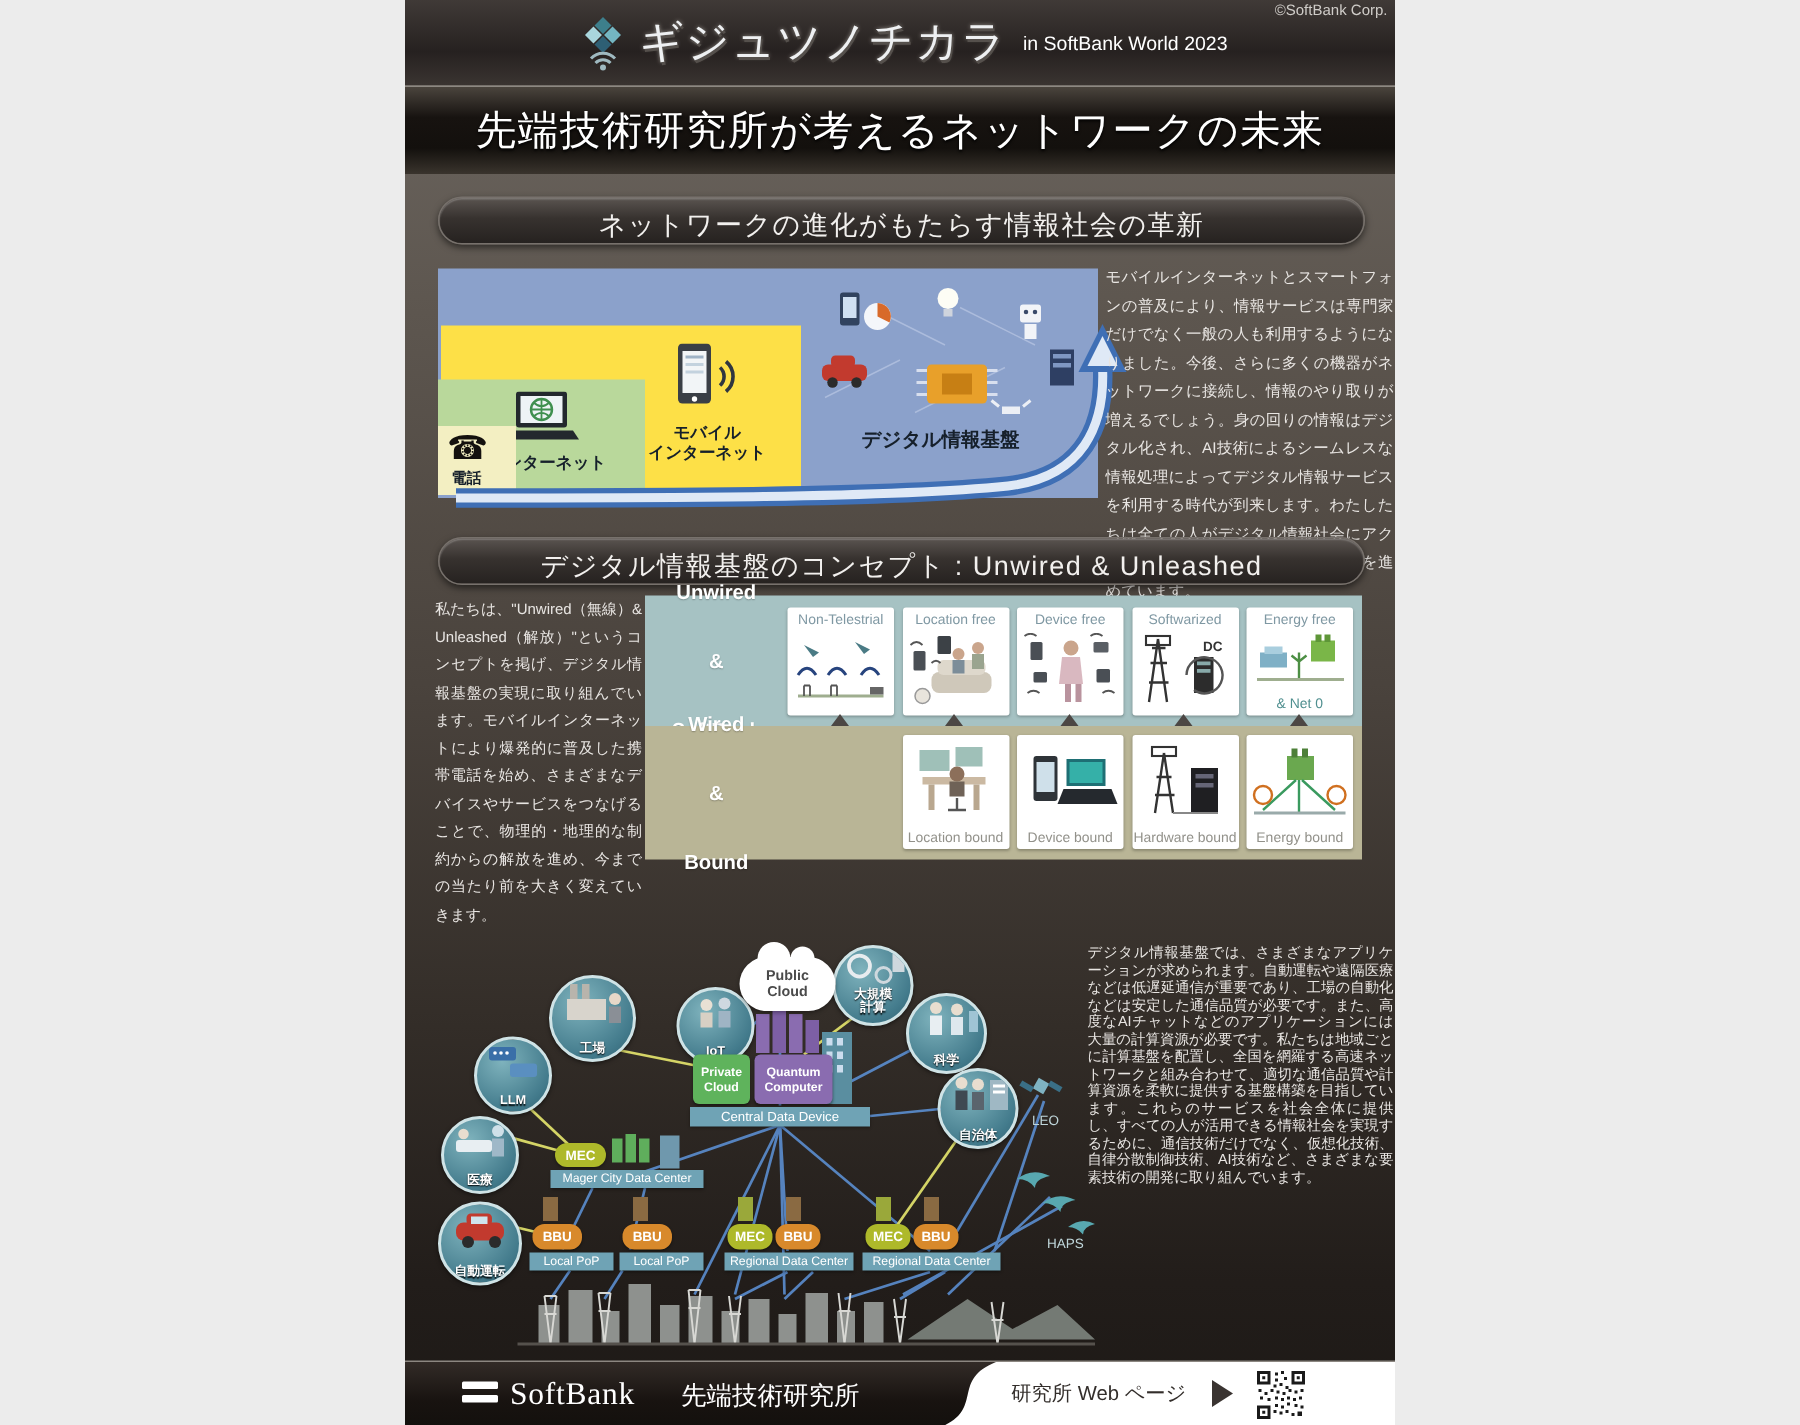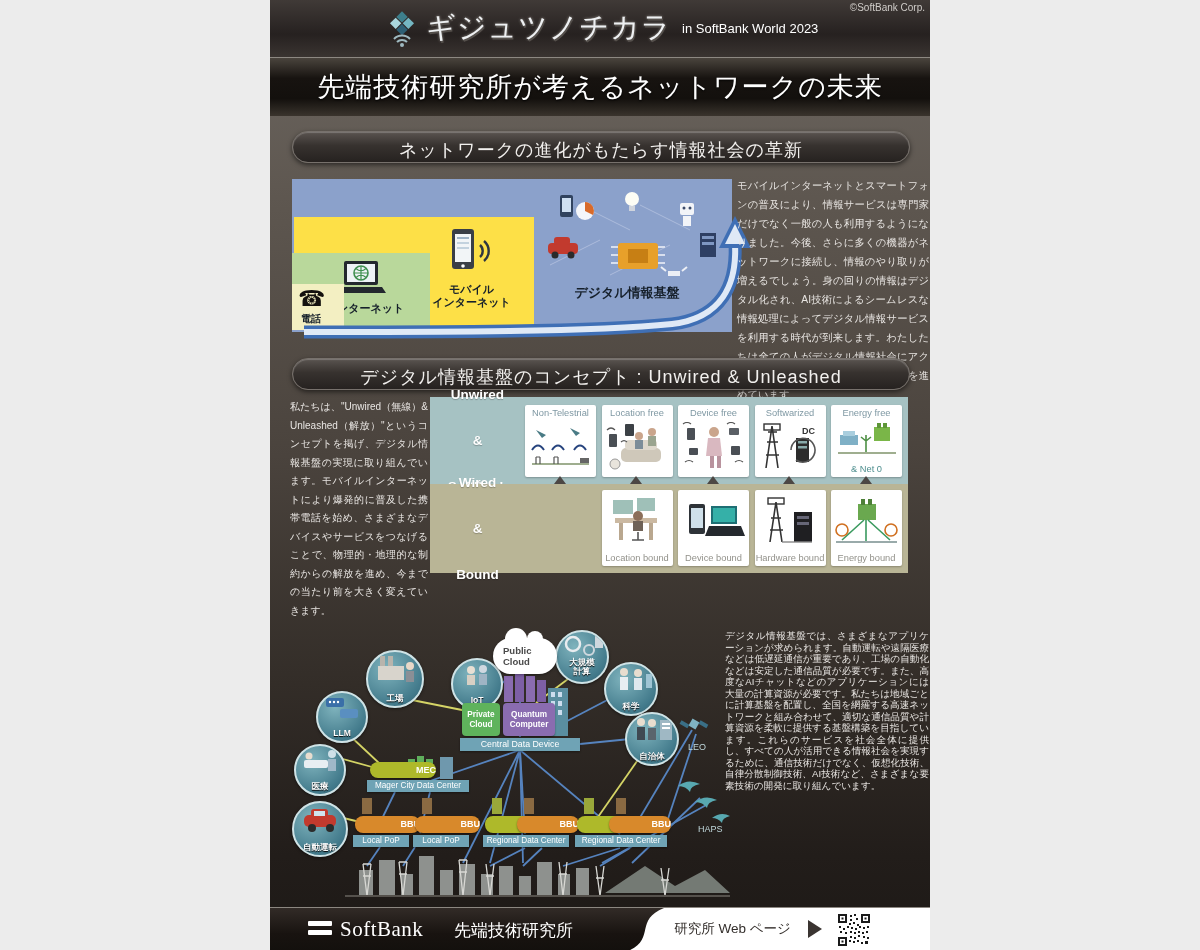"Public Cloud" .cloudnode { text-align: left -> center }
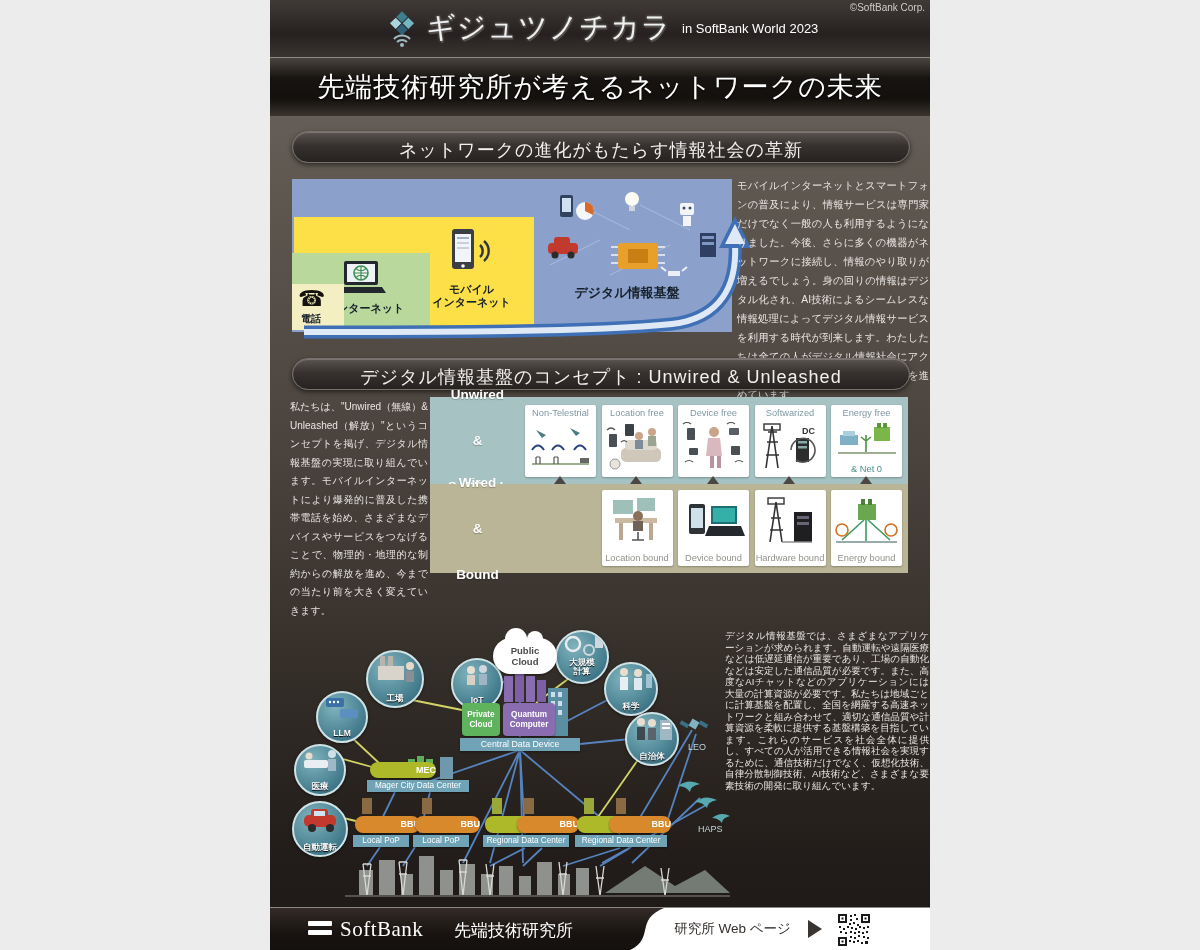"MEC" .pillnode { padding-left: 32px -> none; text-align: right -> center }
